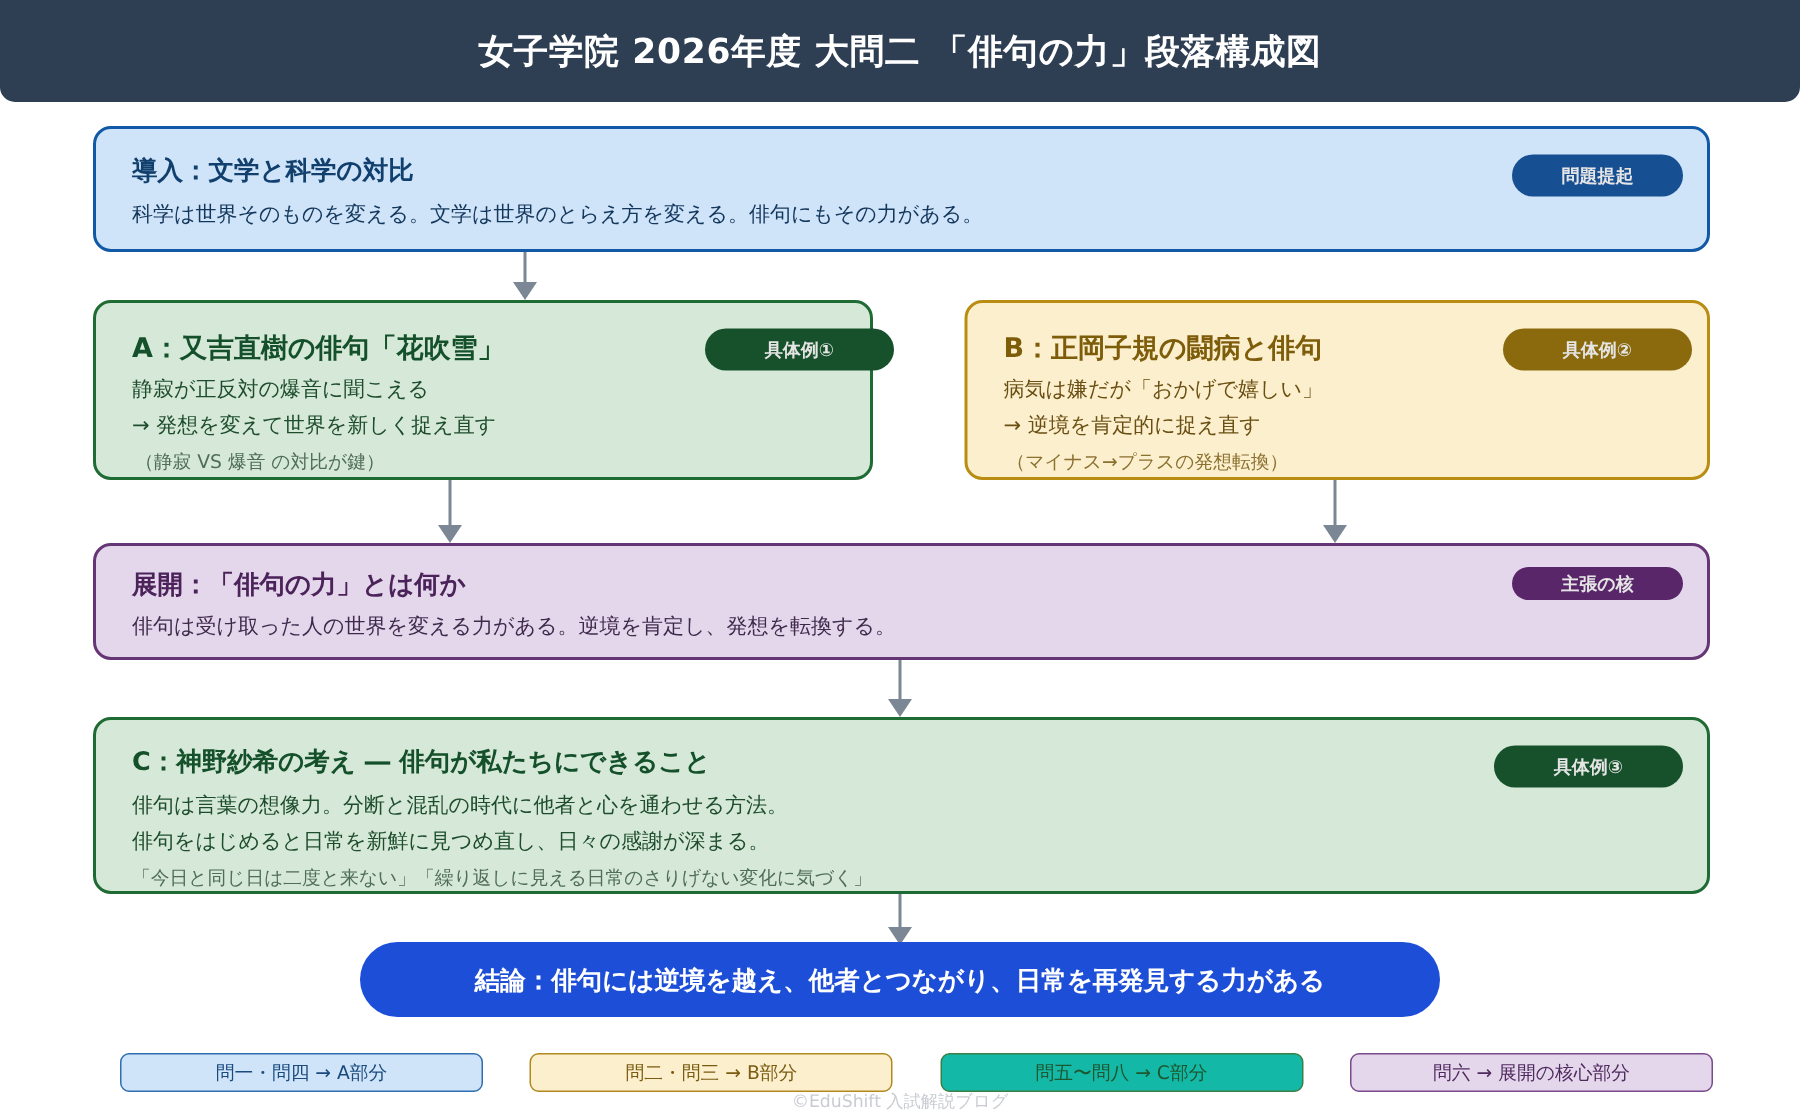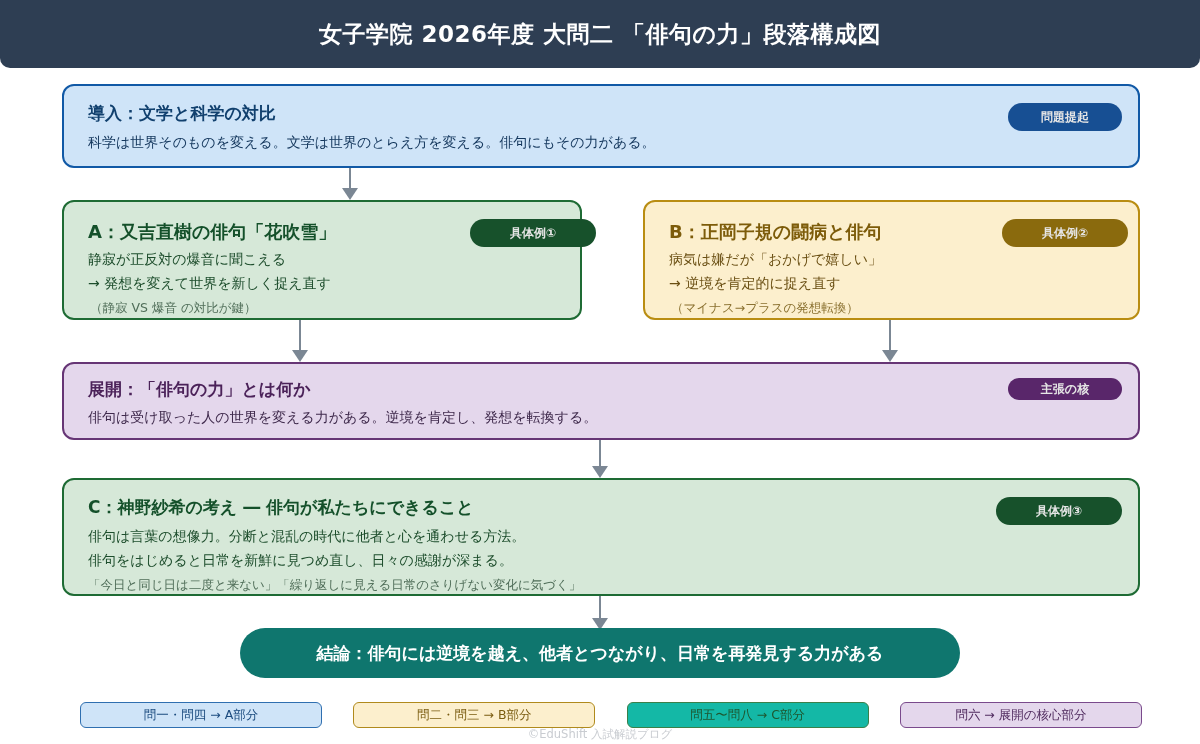"結論：俳句には逆境を越え、他者とつながり、日常を再発見する力がある" #conclusion { background: #0f766e -> #1d4ed8 }
